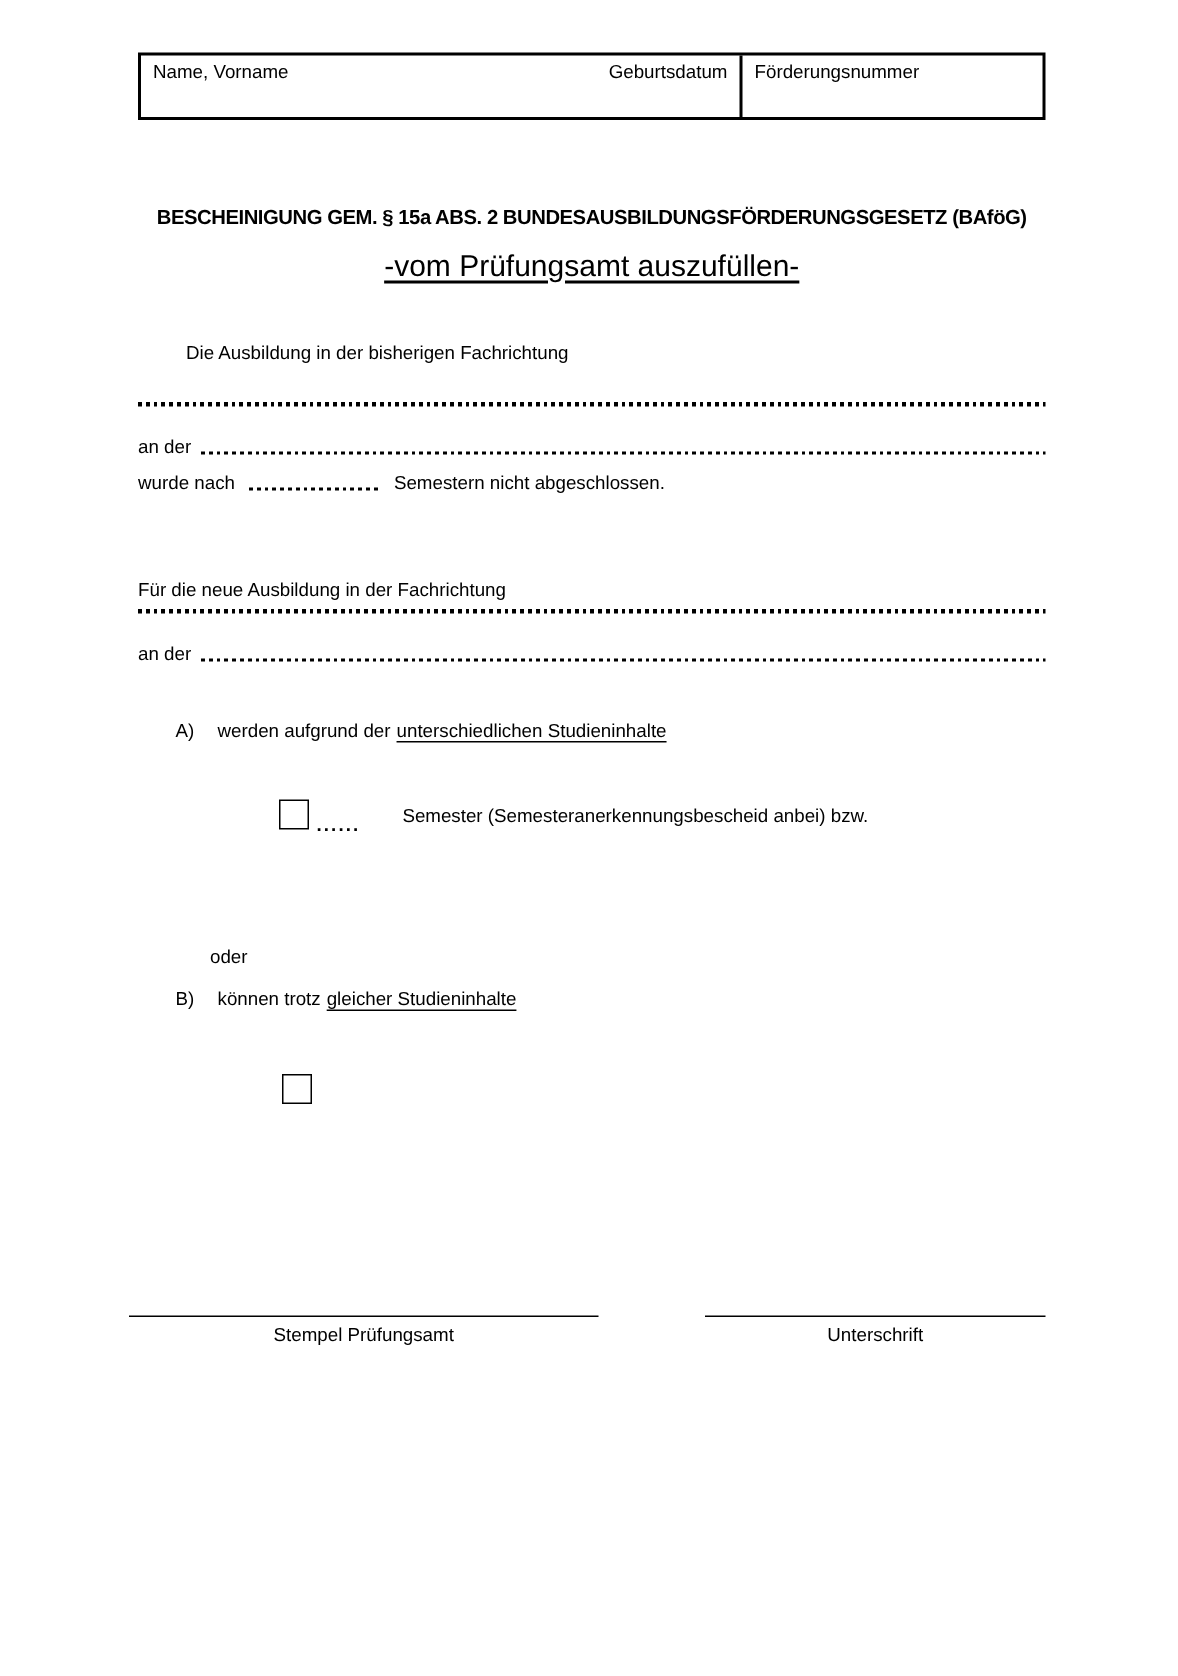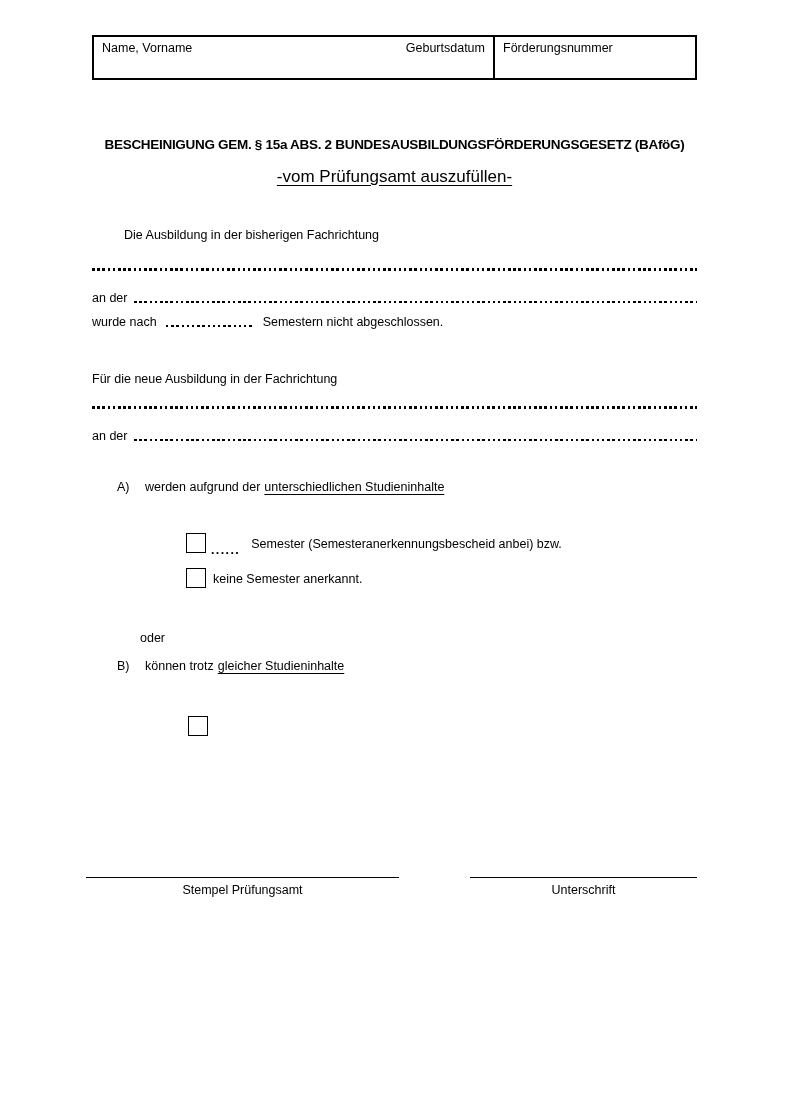"-vom Prüfungsamt auszufüllen-" .form-subtitle { font-size: 17px -> 20px }
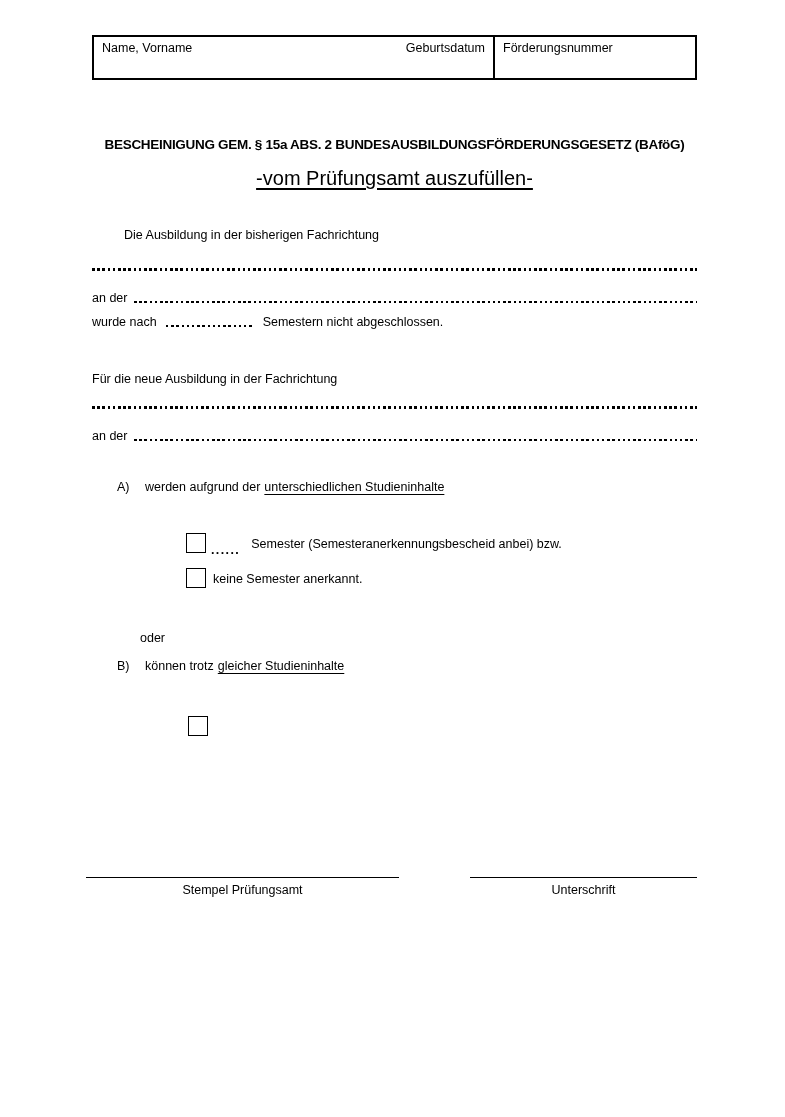"Für die neue Ausbildung in" div.abs { top: 372px -> 386px }
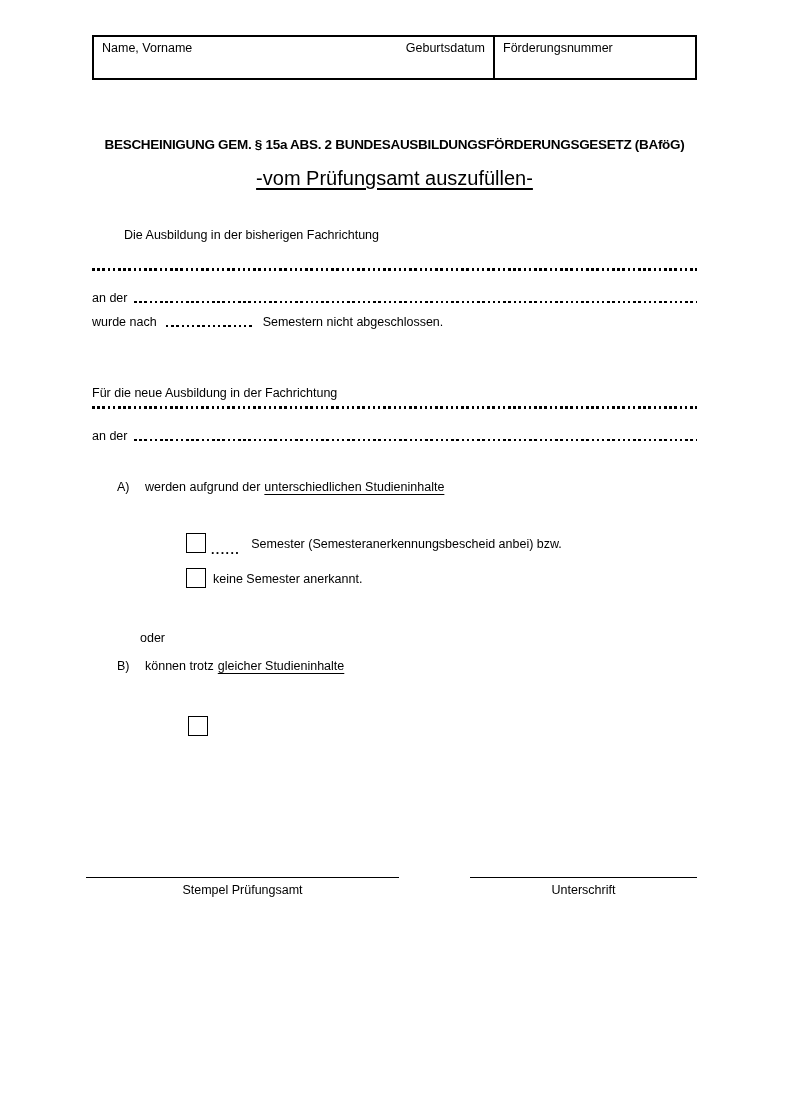"Semester (Semesteranerkennungsbescheid" .ml-wide { margin-left: 11px -> 28px }
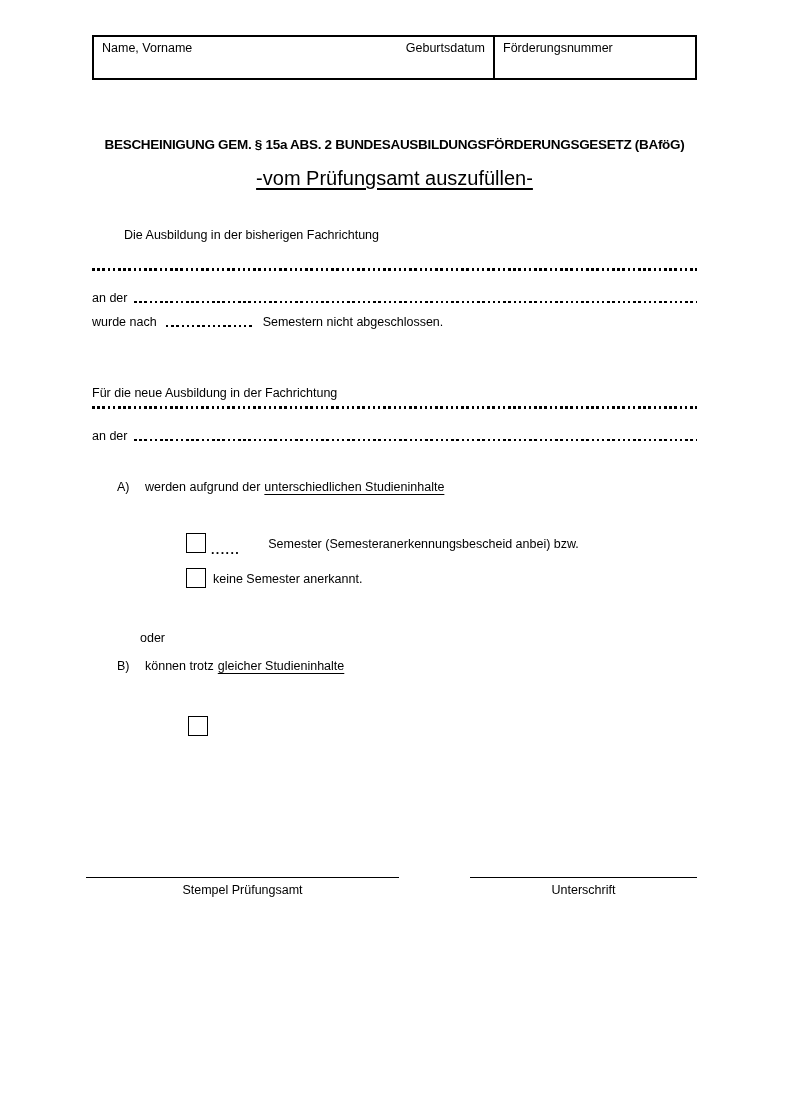"keine Semester anerkannt." div.abs { html: <div> <span></span> <span>keine Semester anerkannt.</span> </div> -> none }
